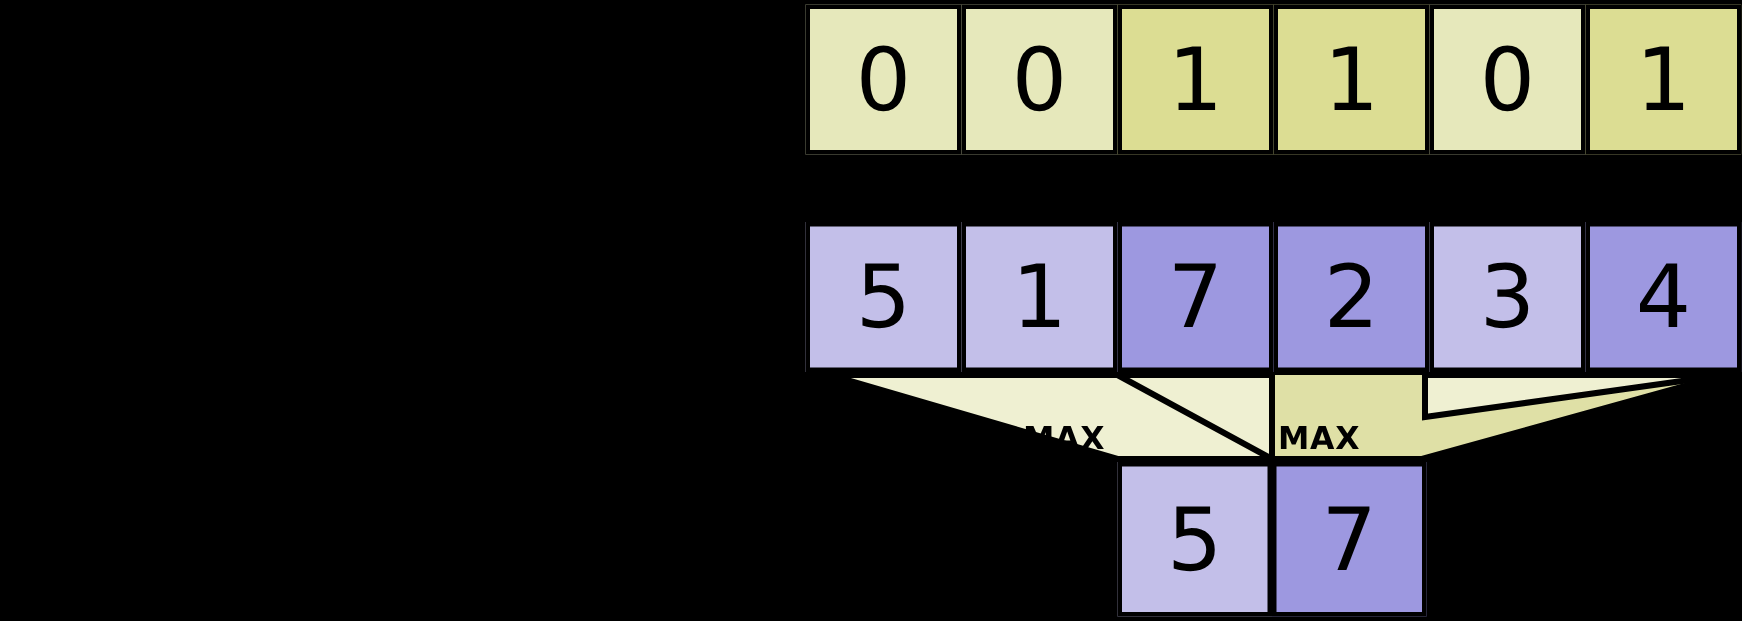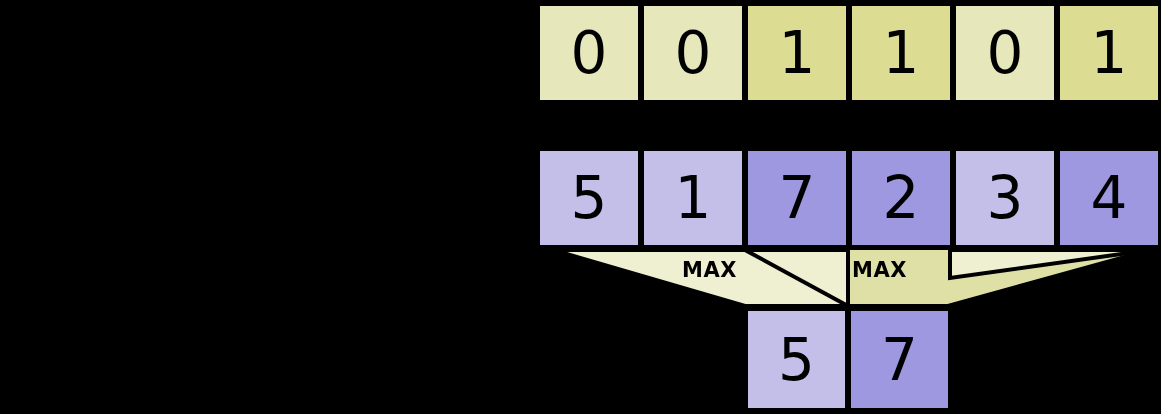"MAX" .max-label { margin-top: none -> 22px }
